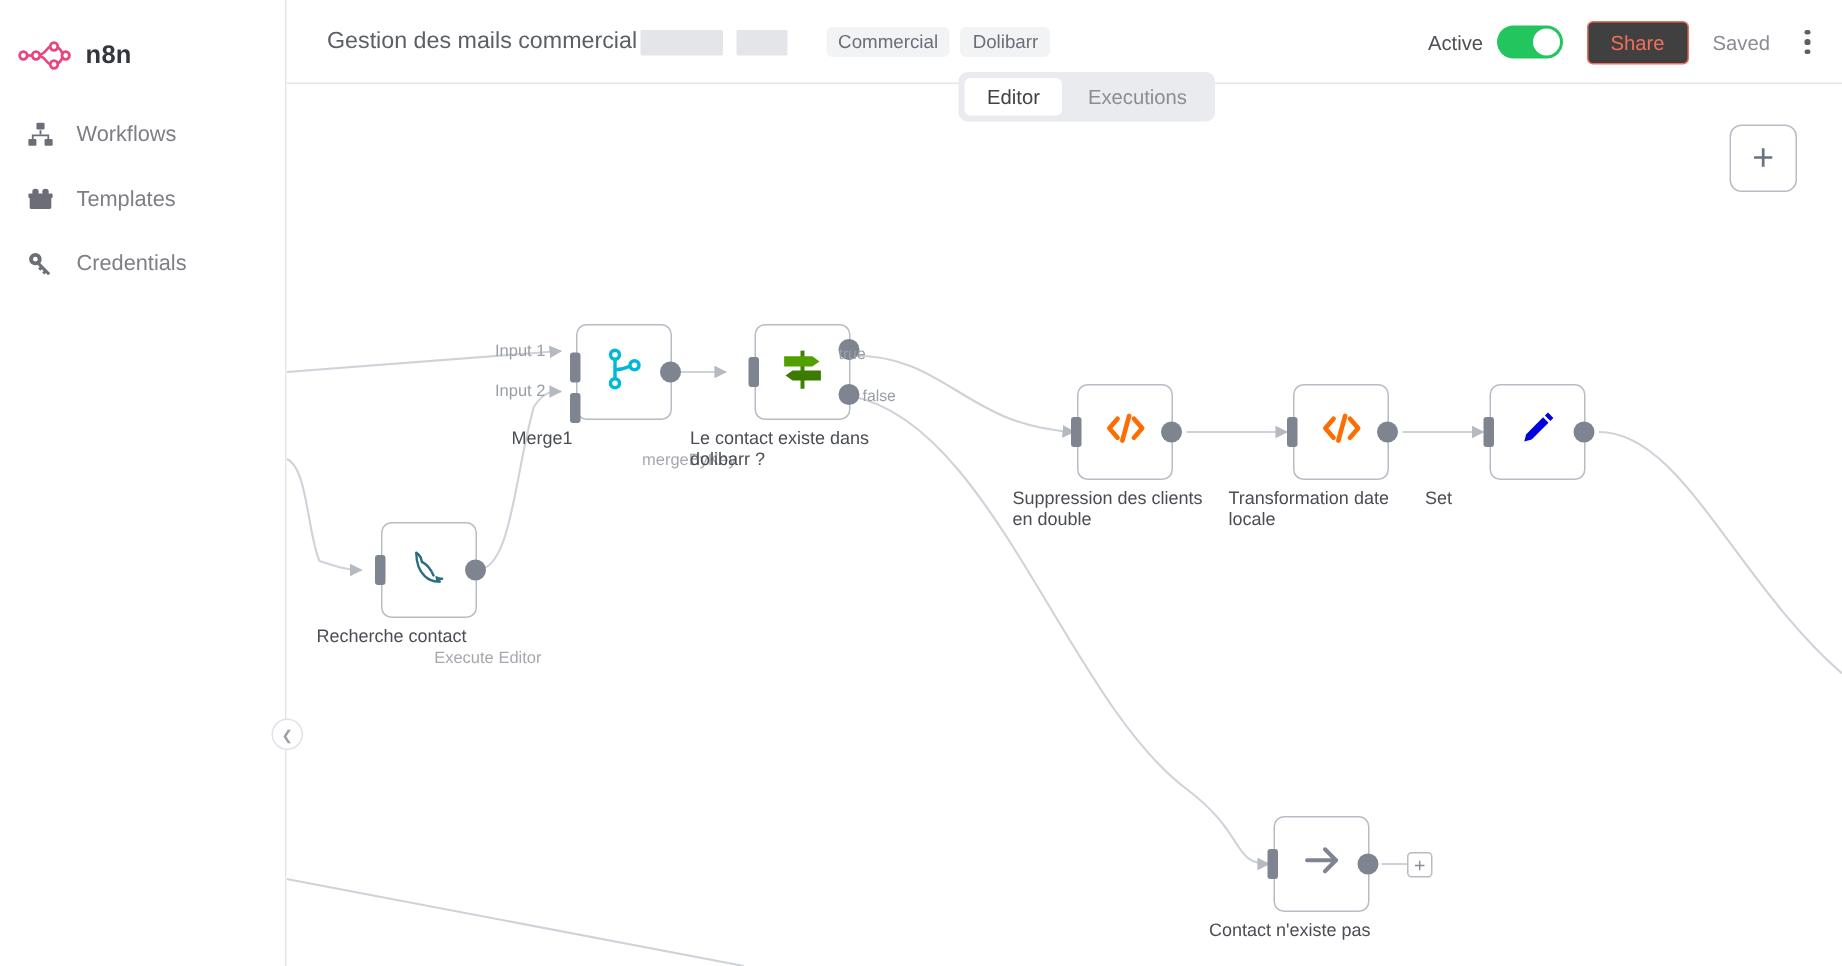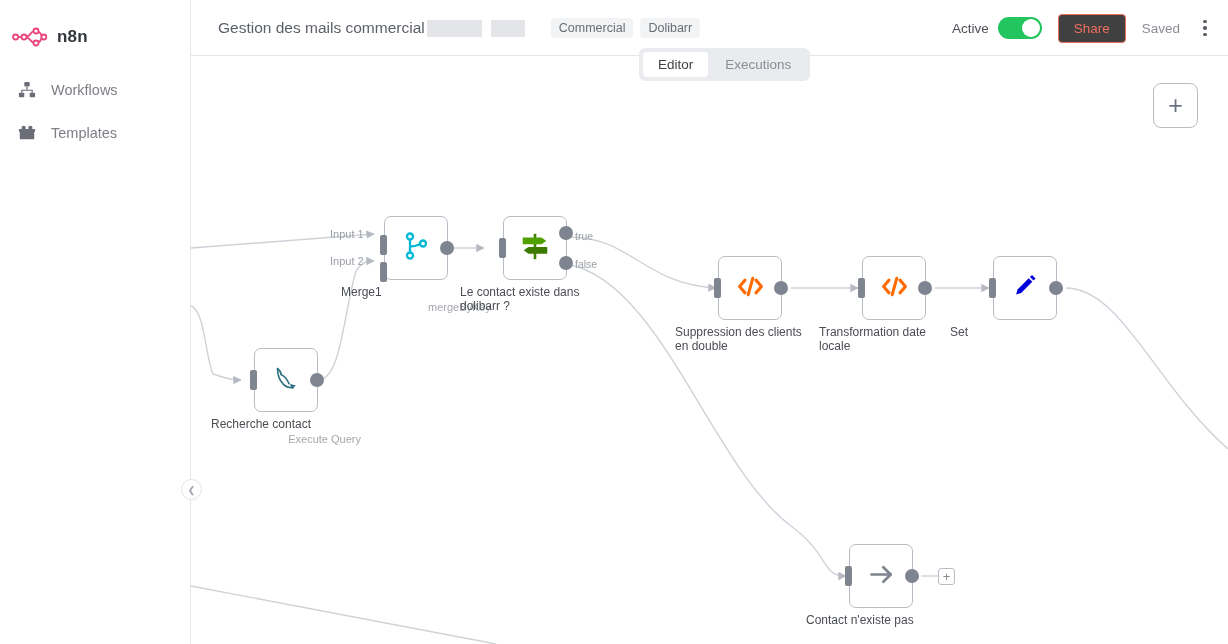"Credentials" div.nav-item { html: none -> <div> <span> <svg> <circle></circle> <circle></circle> <path></path> </svg> </span> <span>Credentials</span> </div> }
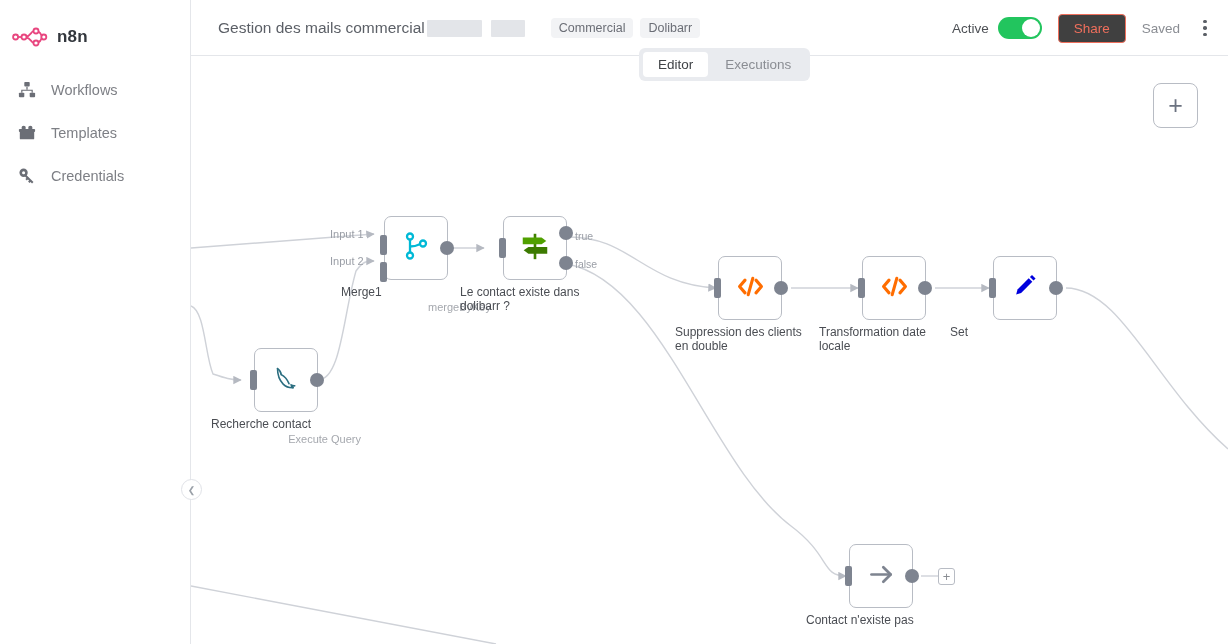"true" div.port-lbl { left: 72px -> 56px }
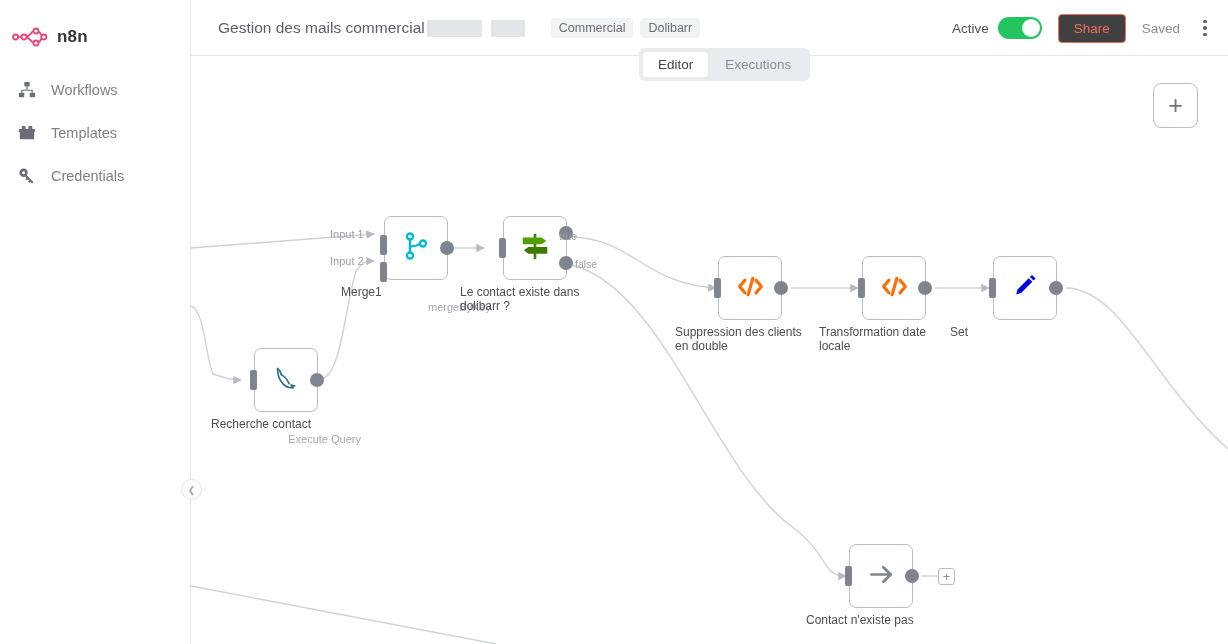"Execute Query" div.node-sub { text: Query -> Editor }
